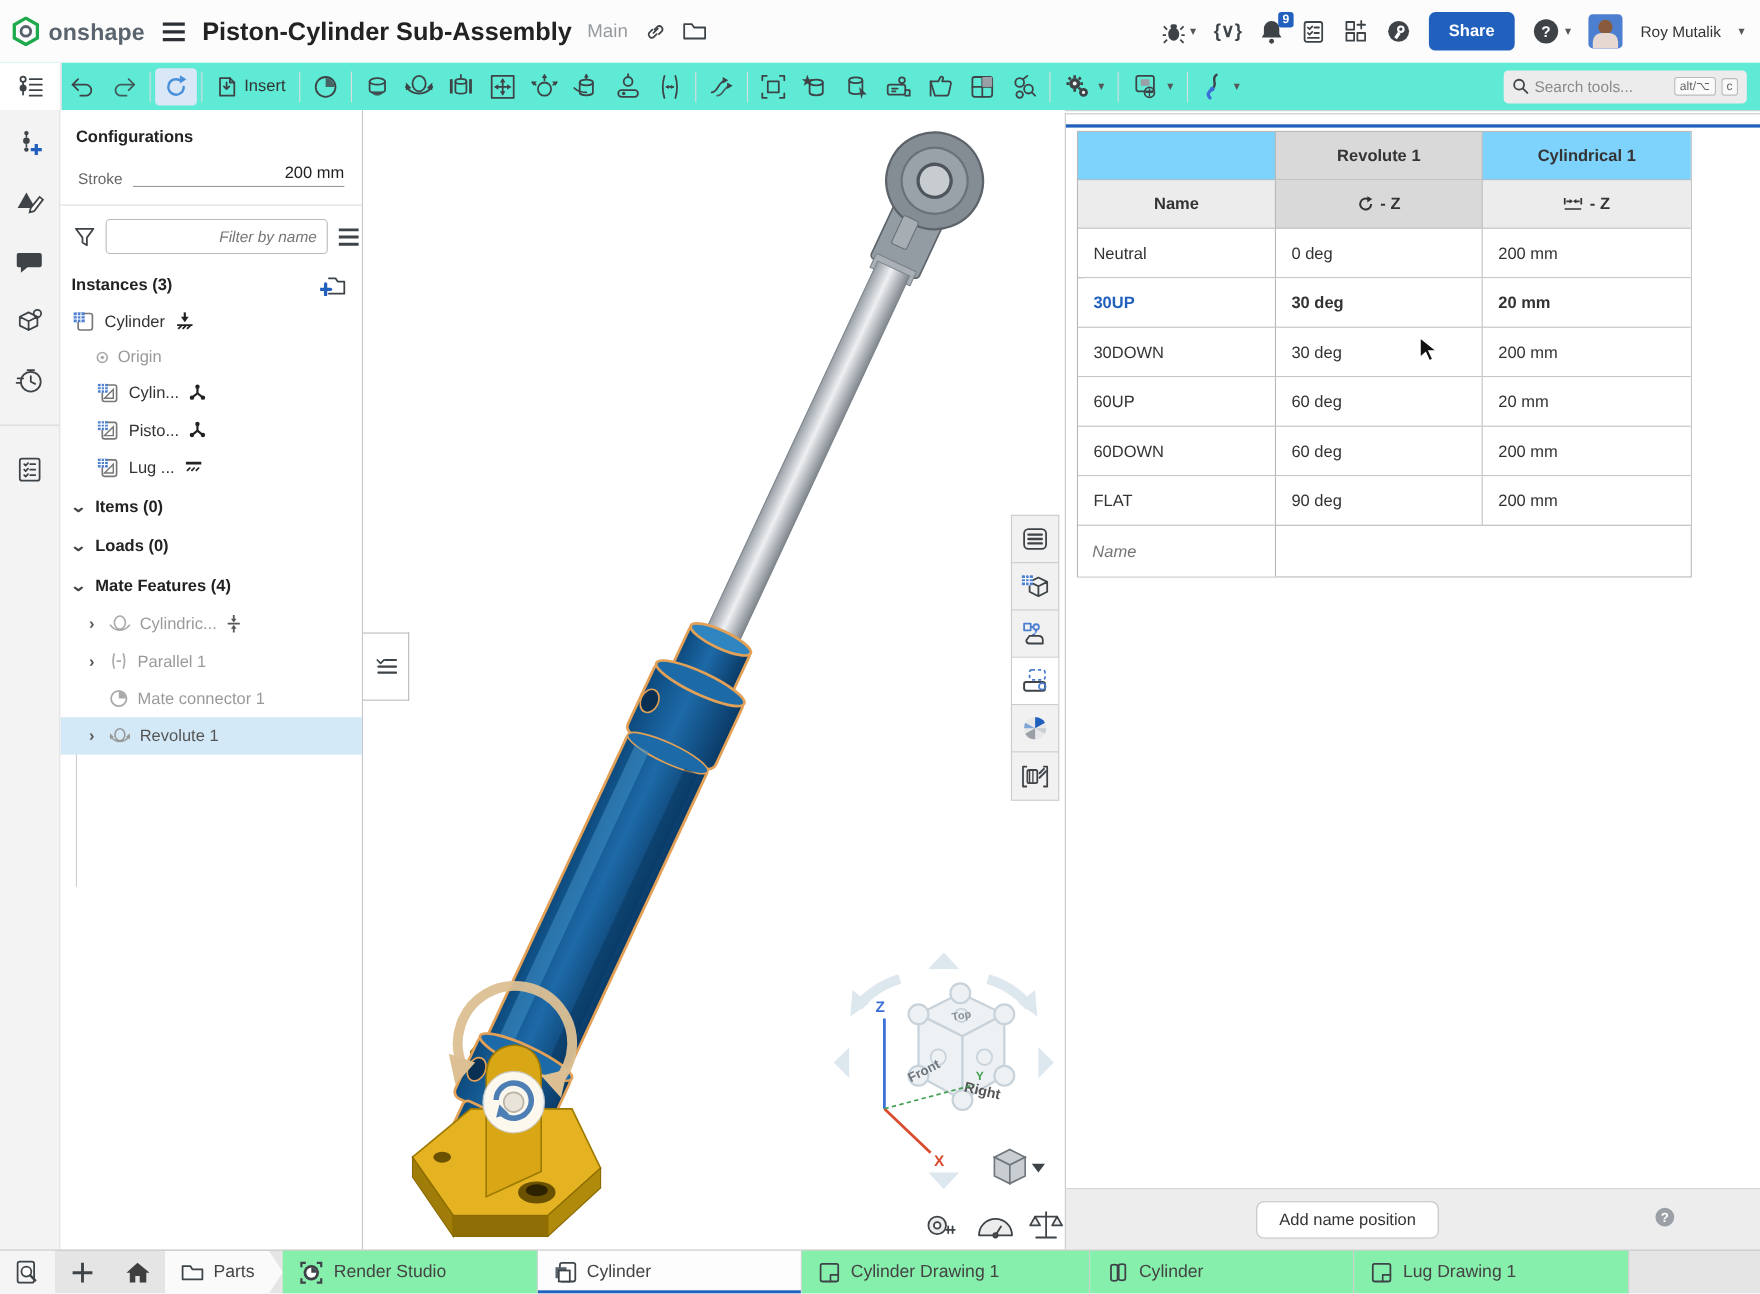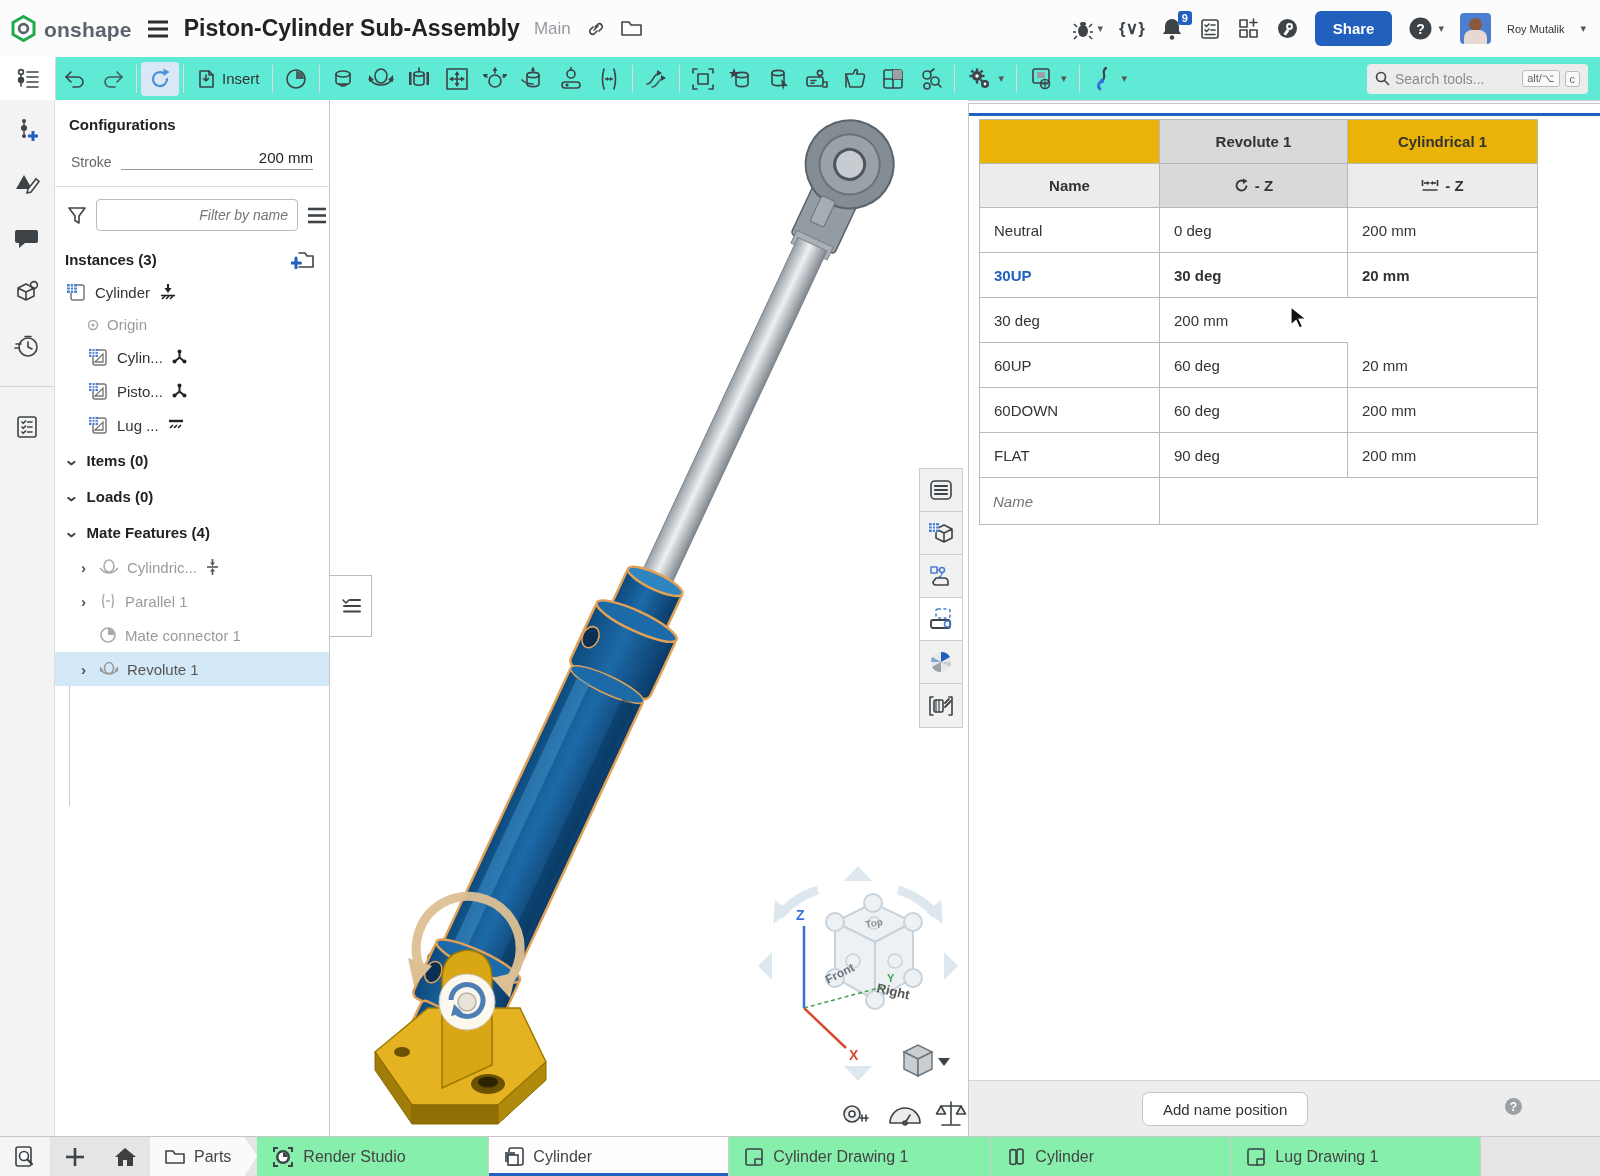"Roy Mutalik" .user-name { font-size: 11px -> 14px }
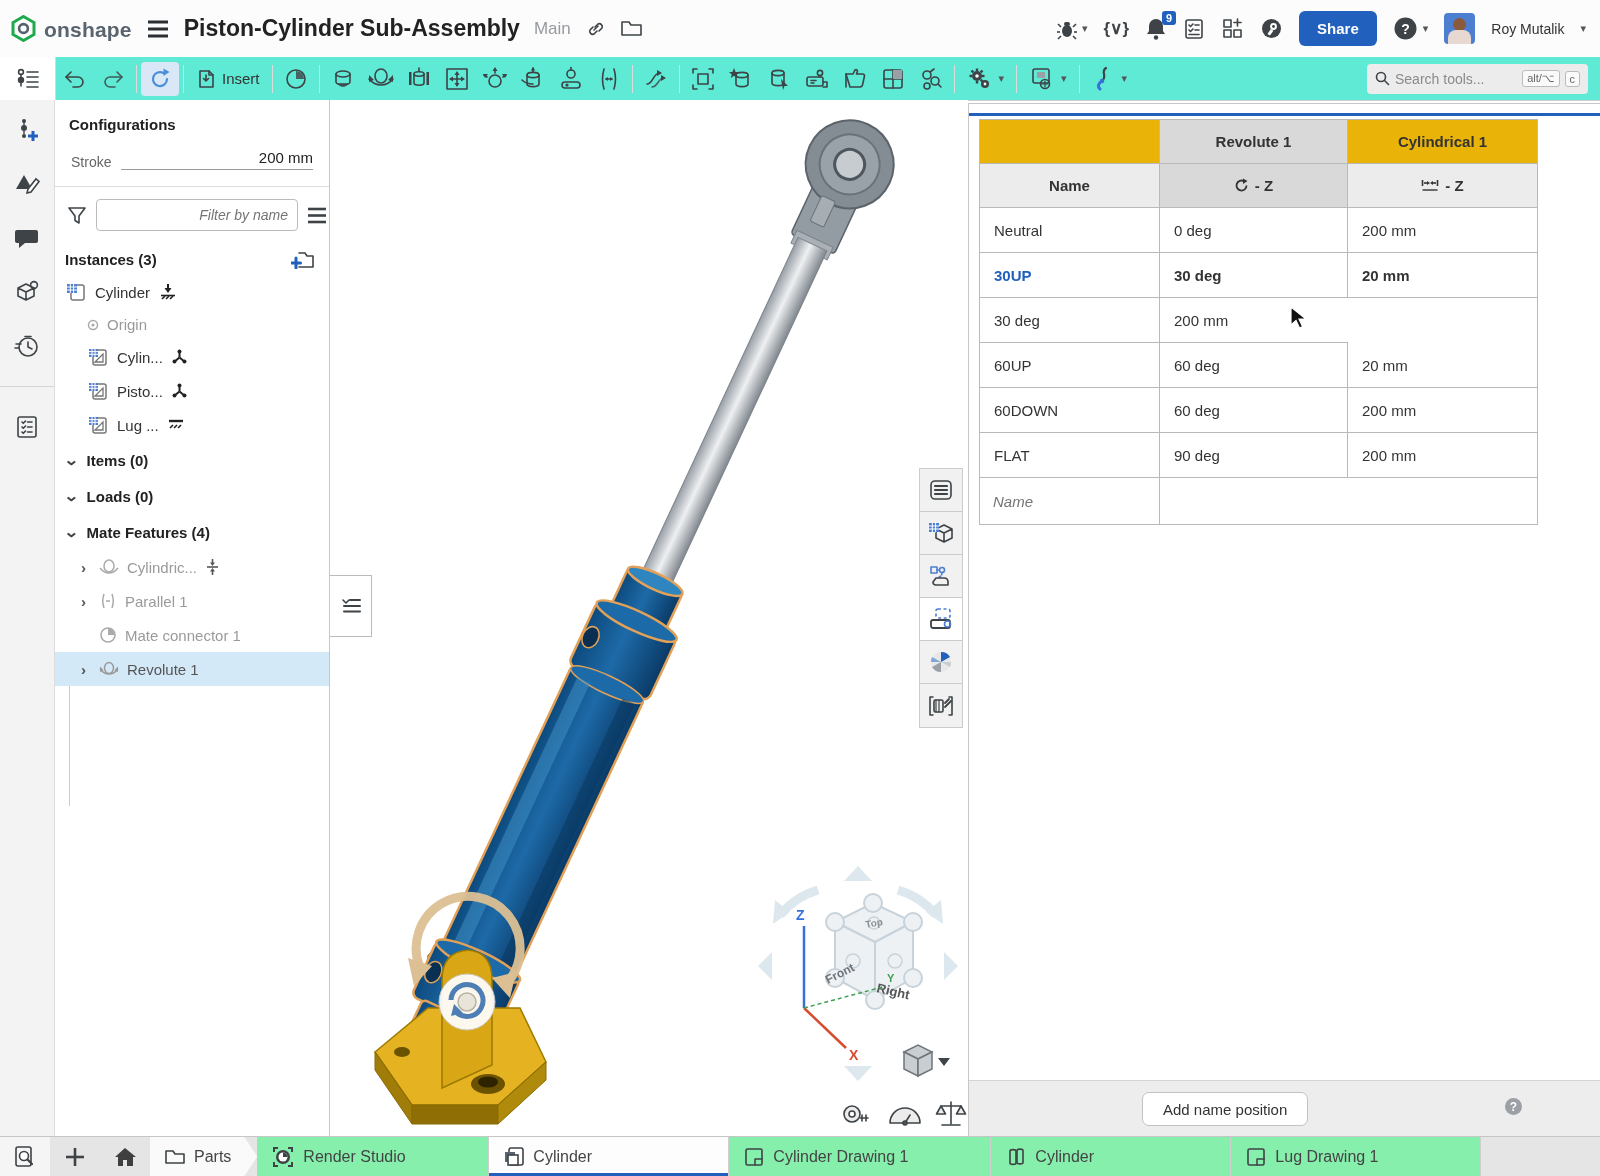"Cylindrical 1" .np-h1 .cell { background: #eab308 -> #7dd3fc }
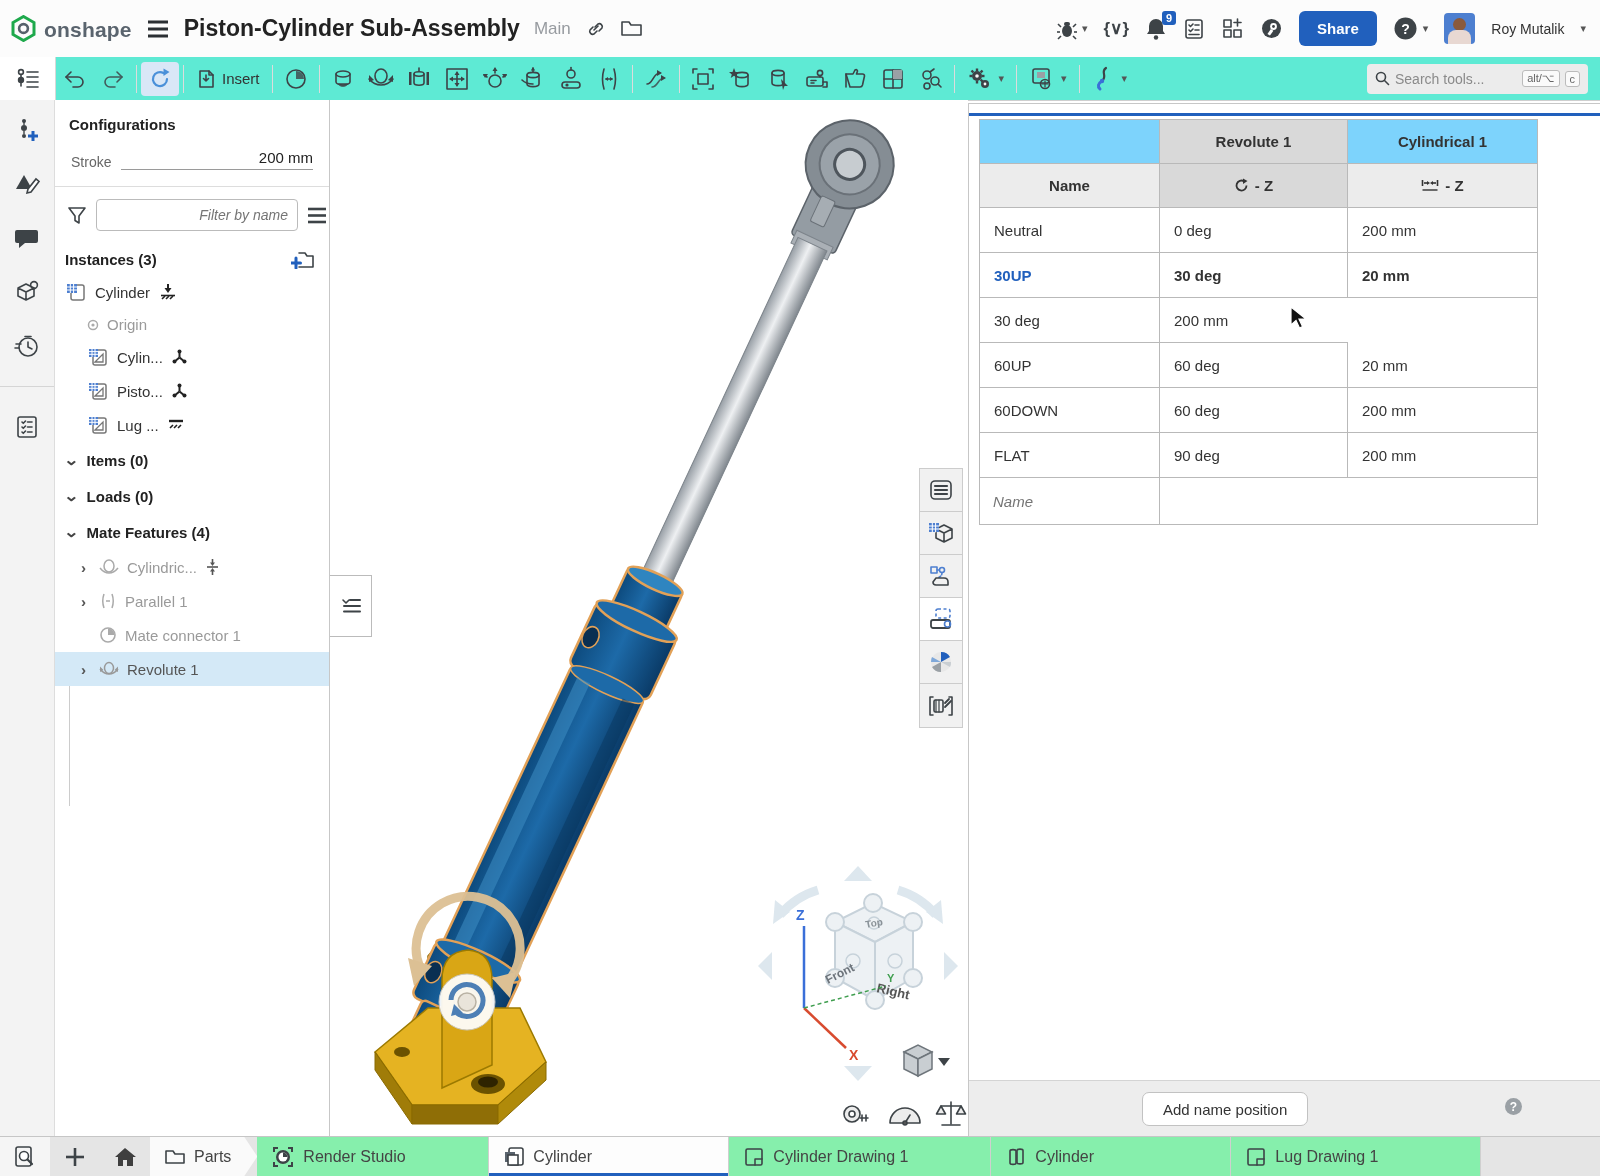"30DOWN" div.cell { html: none -> <div>30DOWN</div> }
